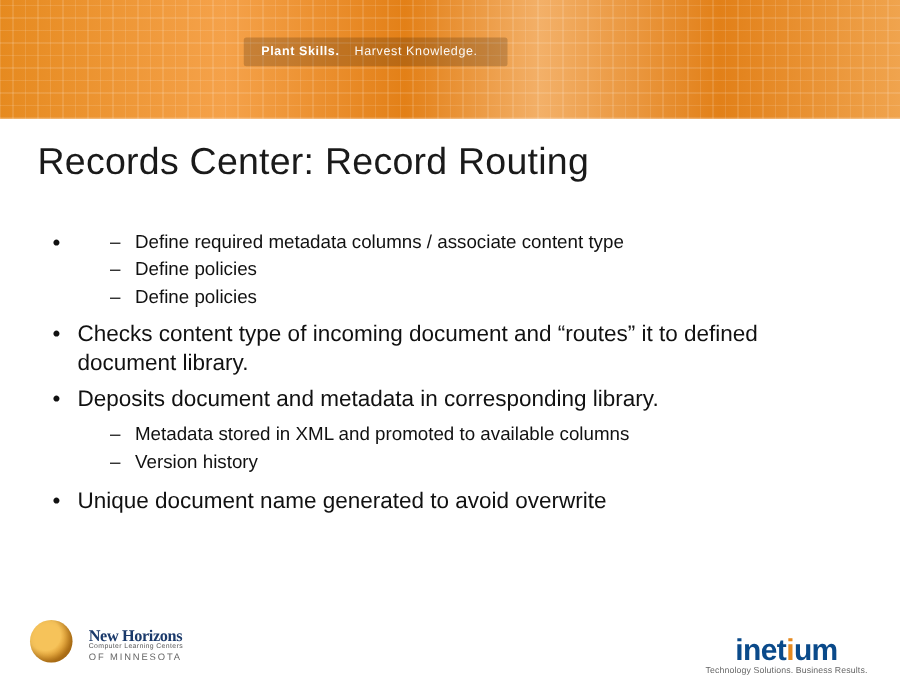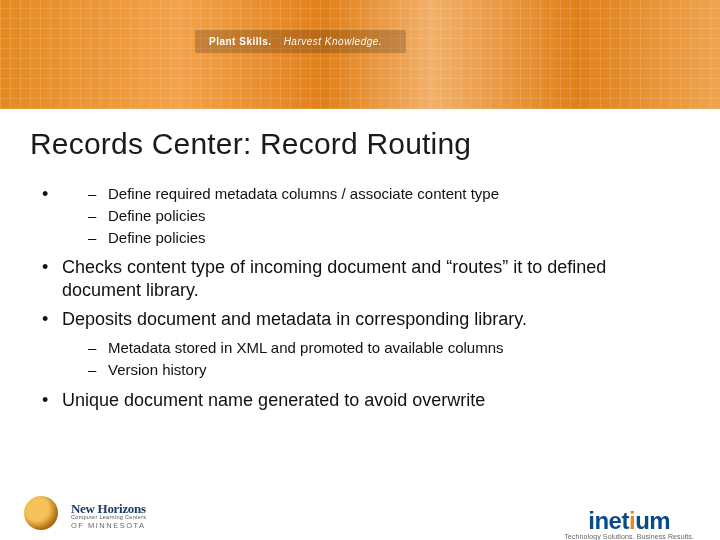"Plant Skills." .banner { height: 109px -> 95px }
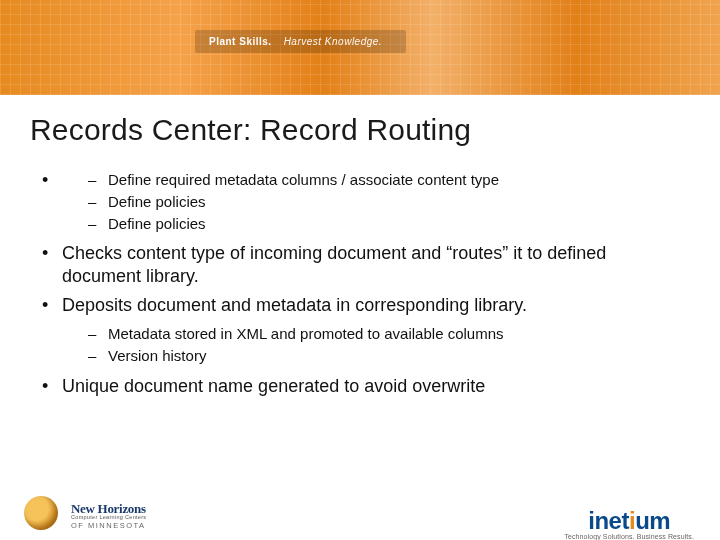"Harvest Knowledge." .banner-pill .hk { font-style: italic -> none }
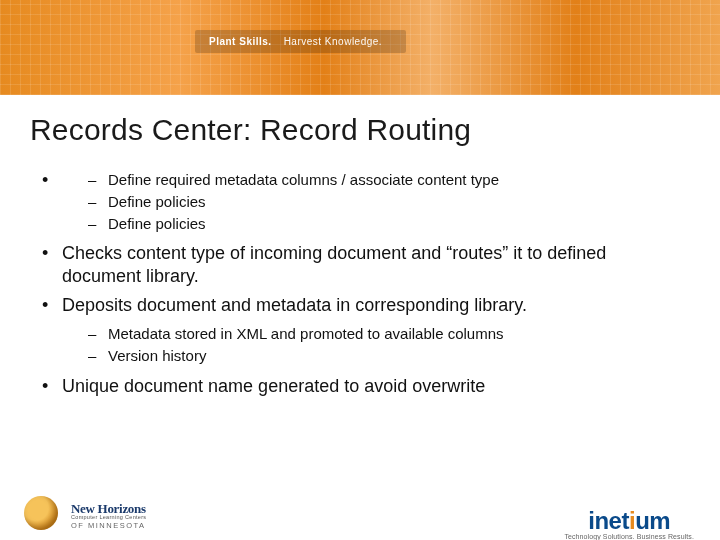"Records Center: Record Routing" h1.title { margin-bottom: 22px -> 36px }
